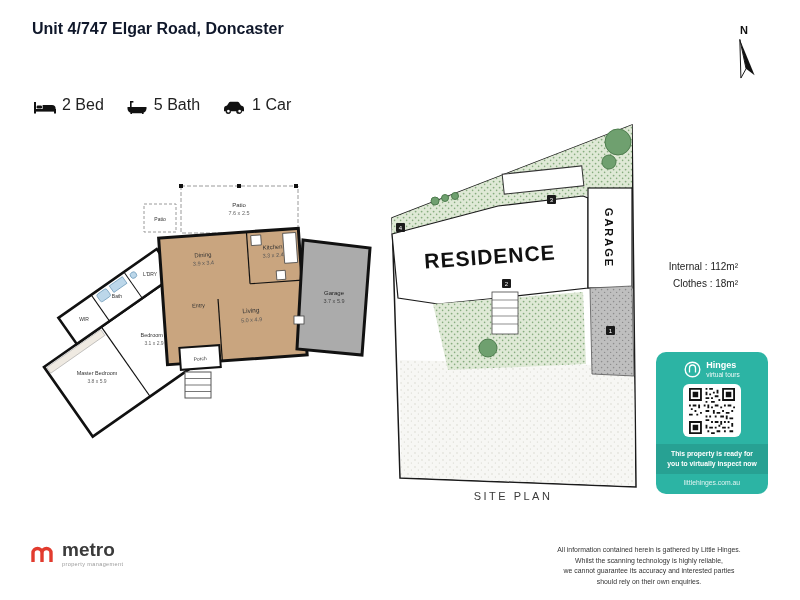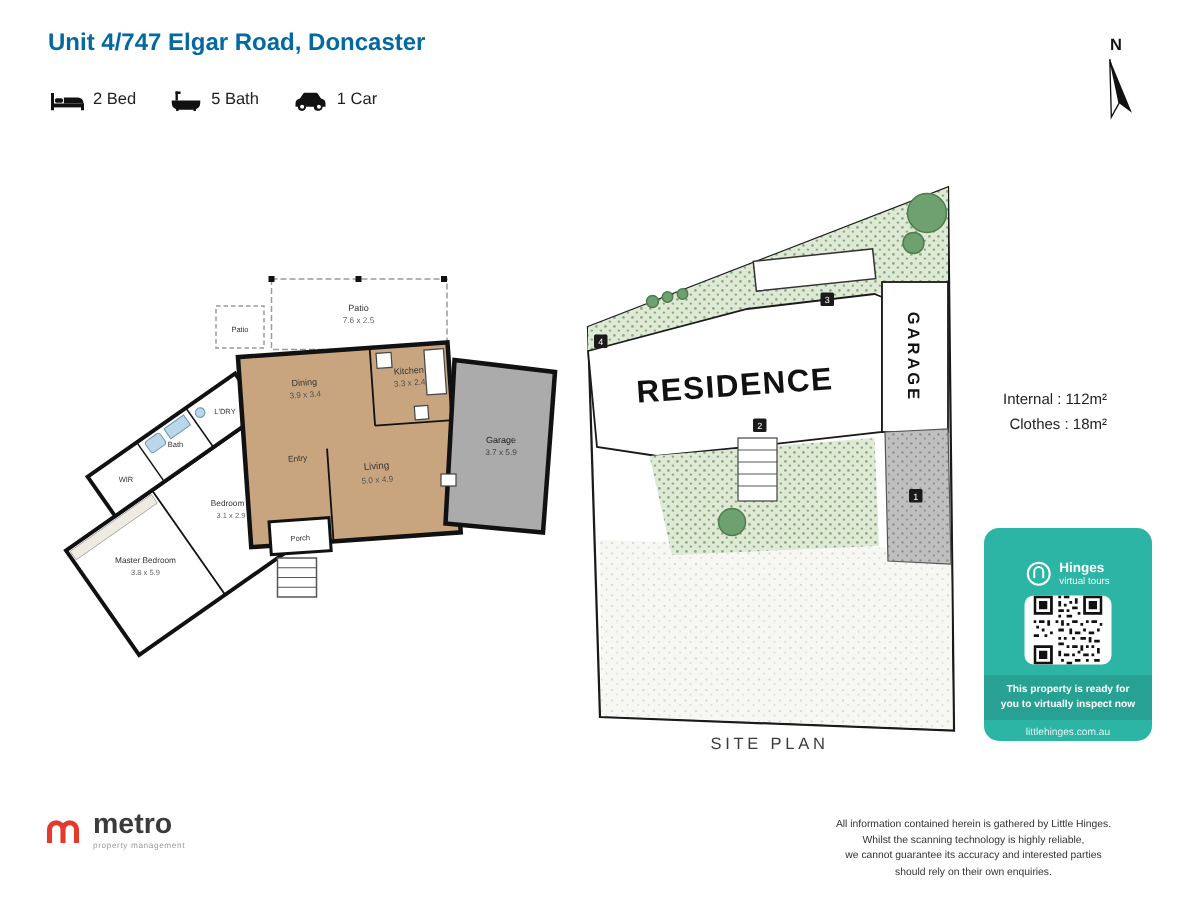"Unit 4/747 Elgar Road, Doncaster" .title { color: #0369a1 -> #0f172a }
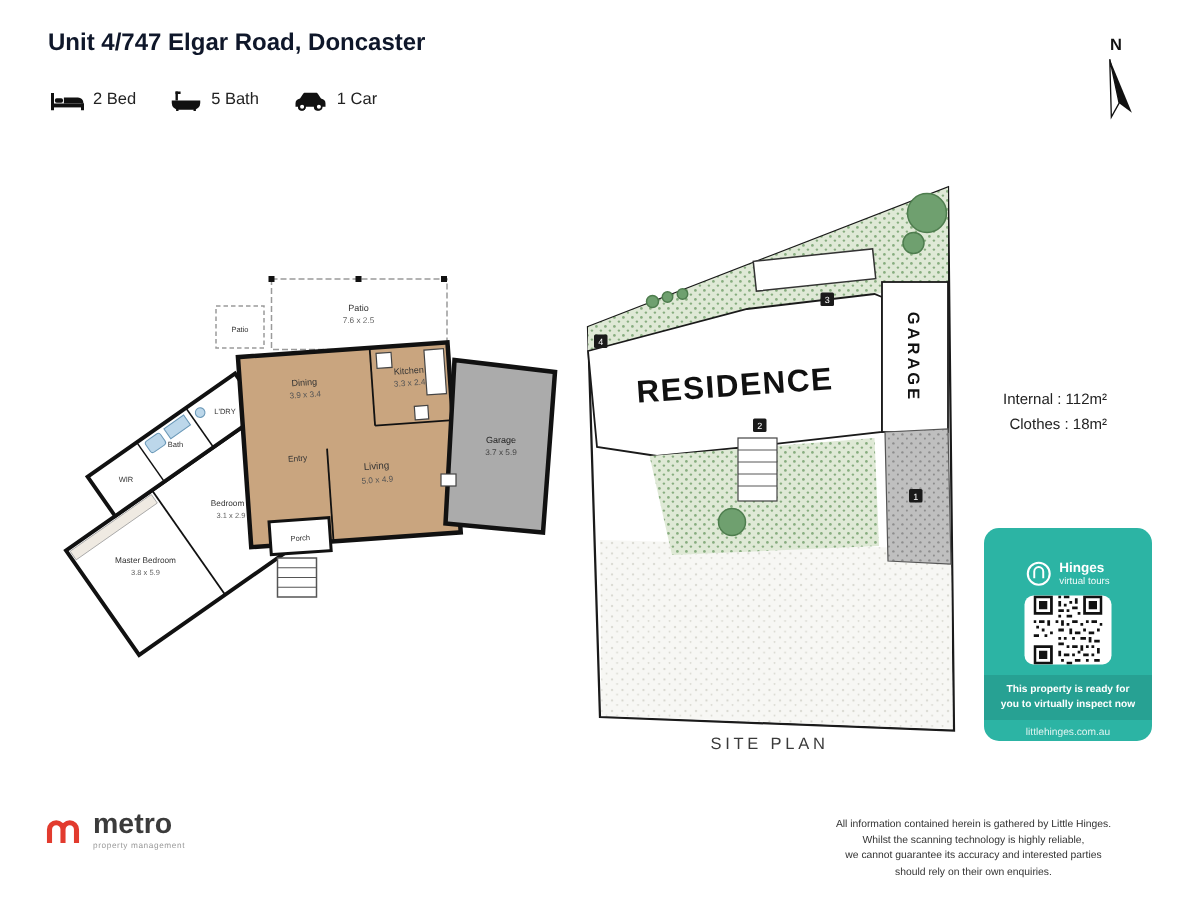"2 Bed" .feature { align-items: flex-start -> flex-end; font-size: 11px -> 16px; margin-top: none -> 36px }
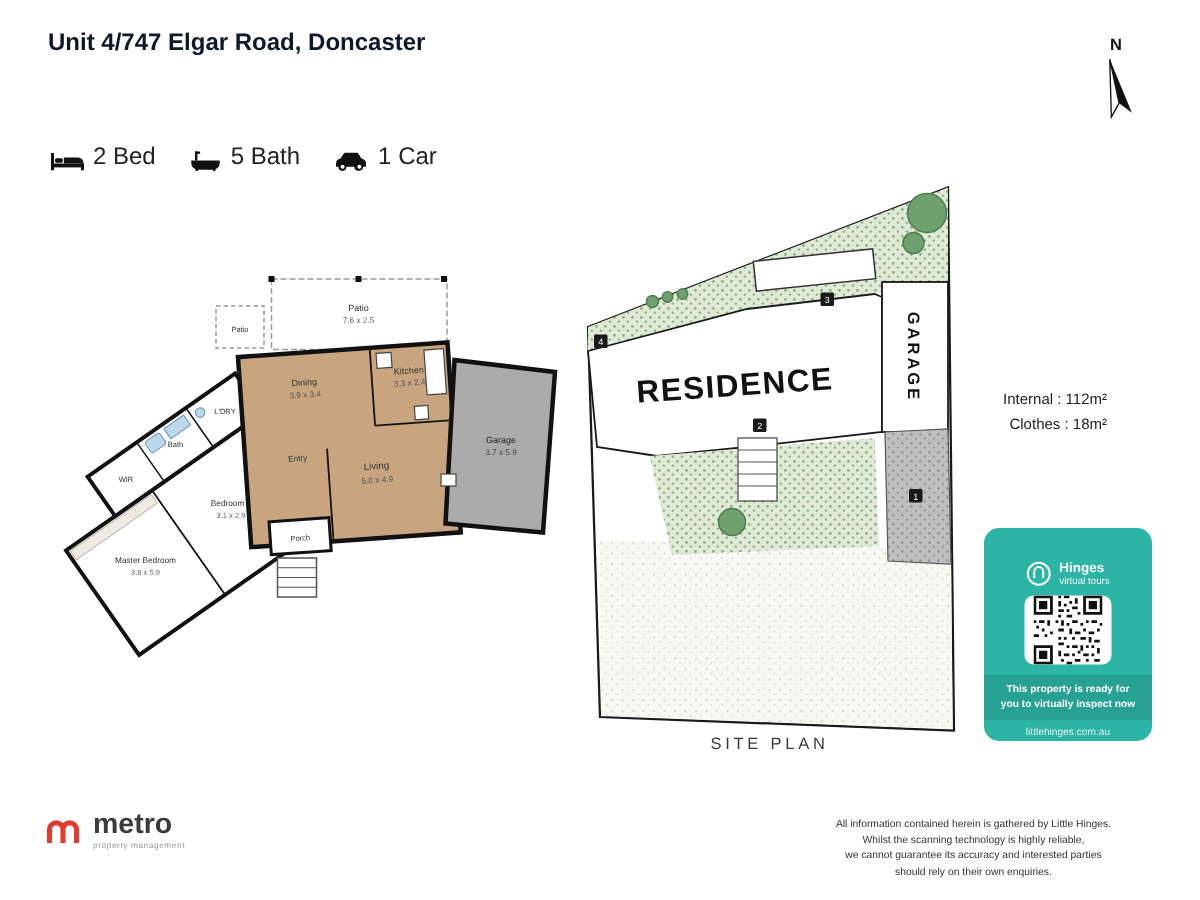"Hinges" .tour-badge { padding: 22px 0 8px -> 9px 0 8px }
